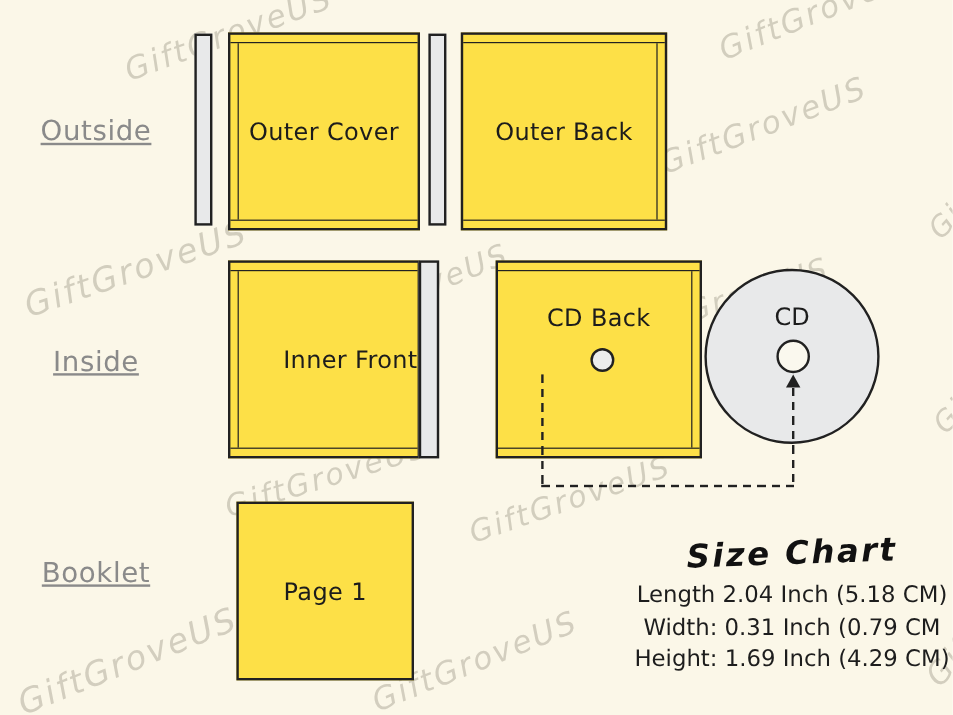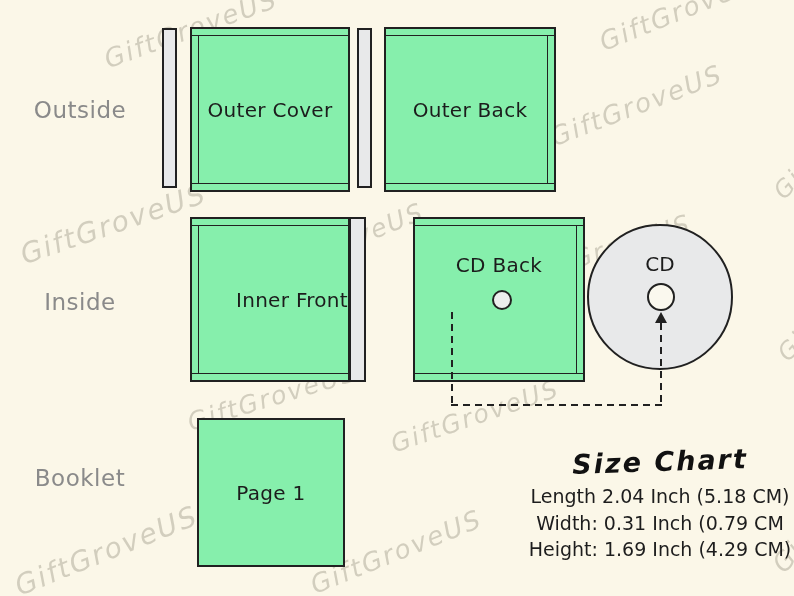"Outside" .row-label { text-decoration: none -> underline }
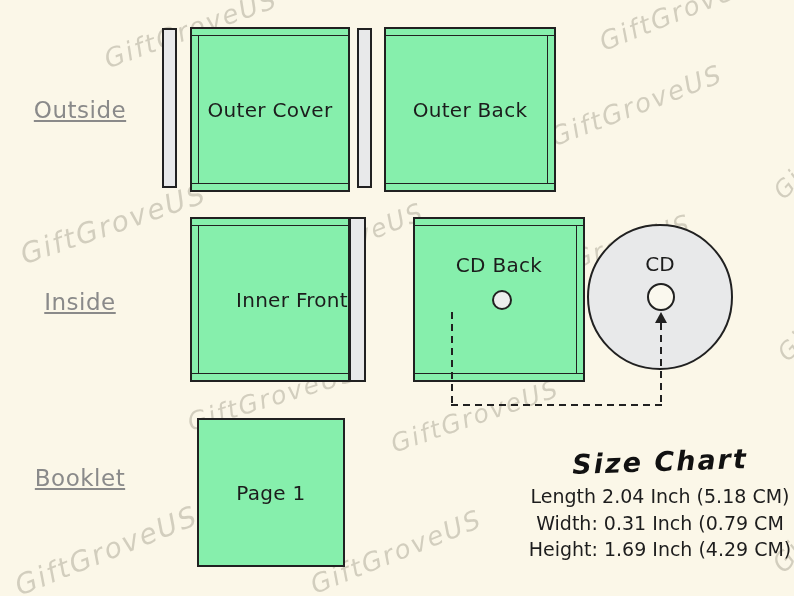"Outer Cover" .case-box { background: #86efac -> #fde047 }
